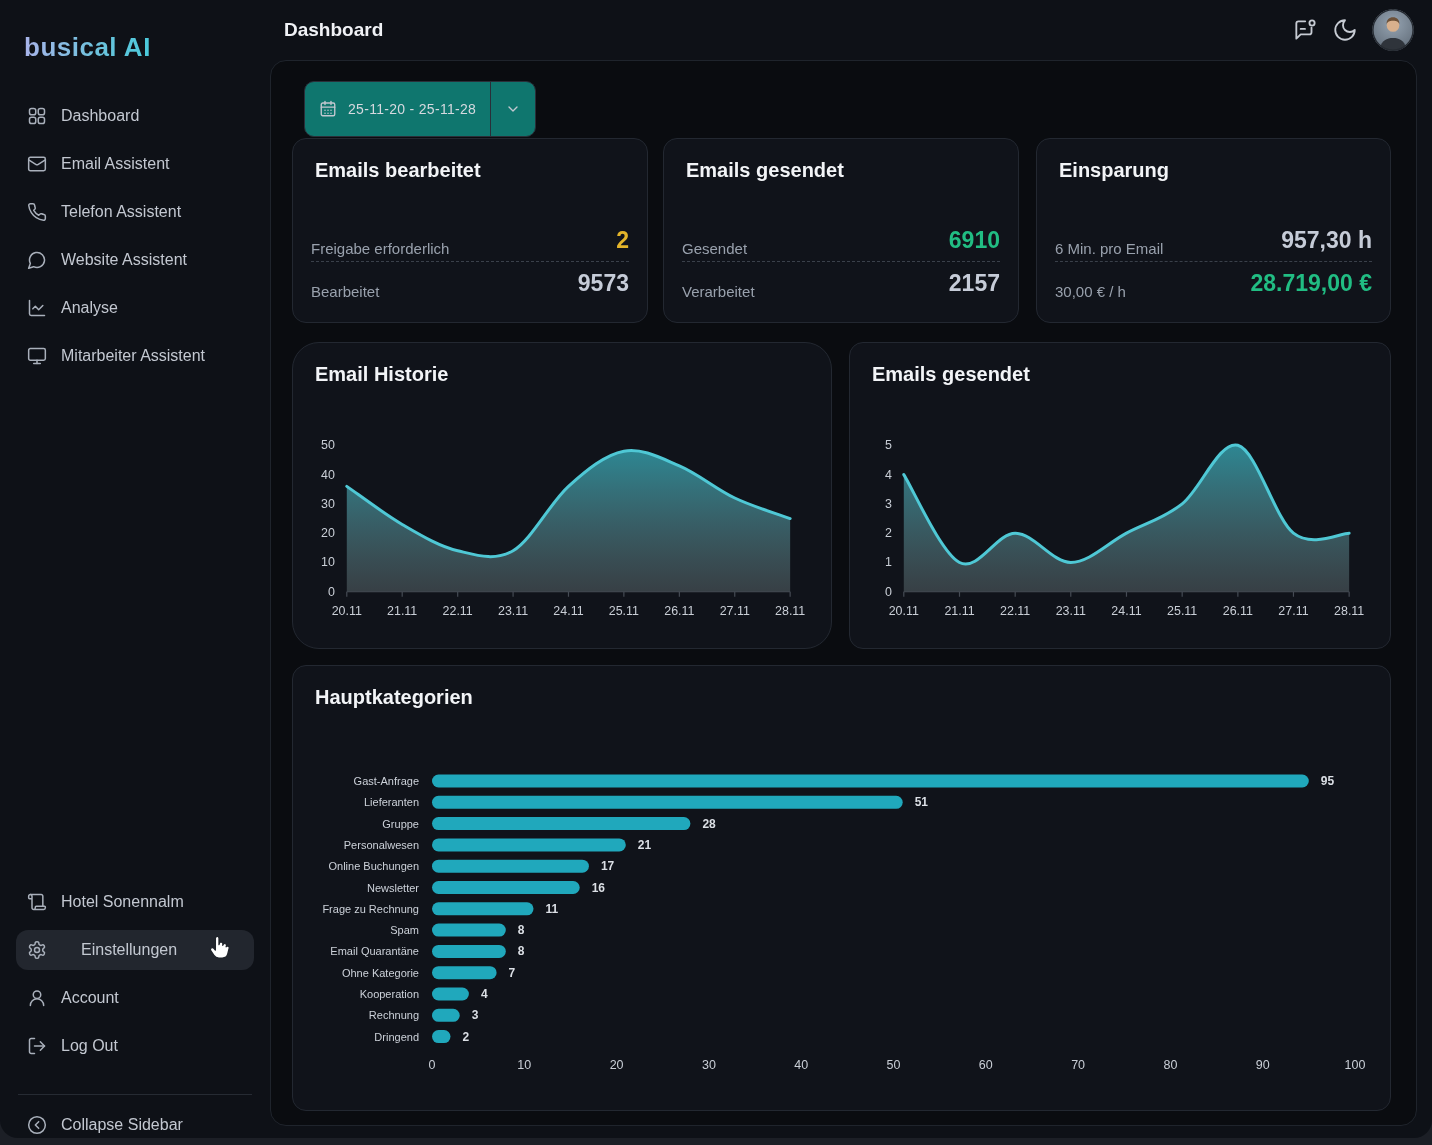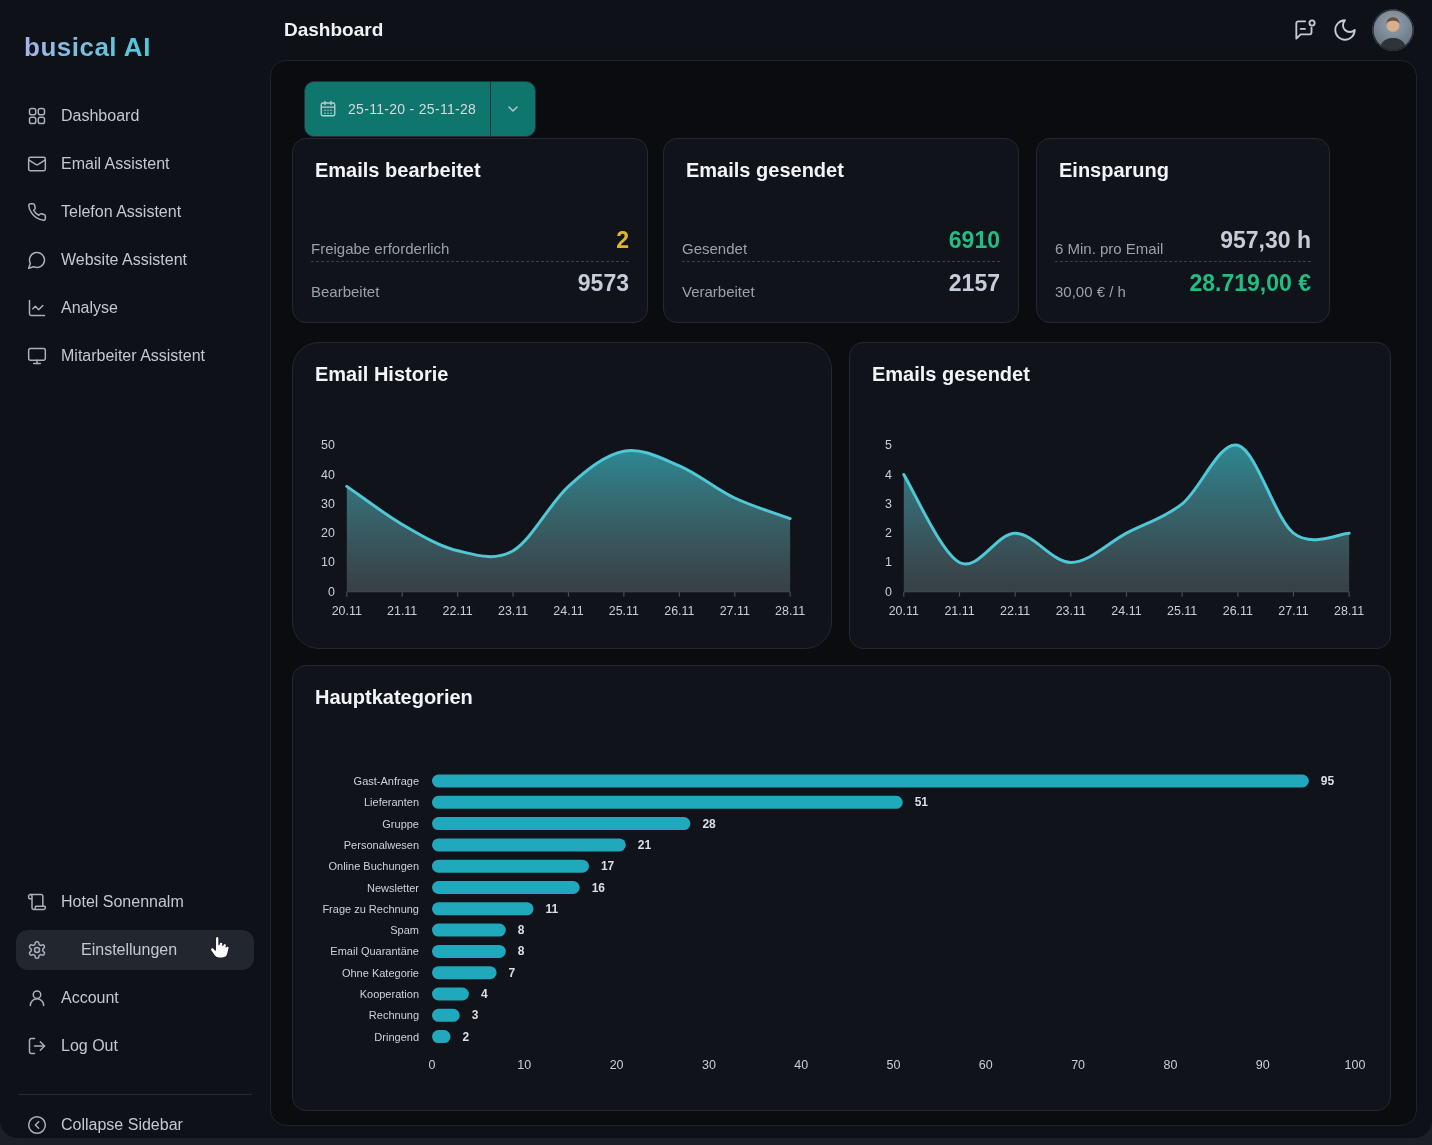"Einsparung" section.card { width: 294px -> 355px }
